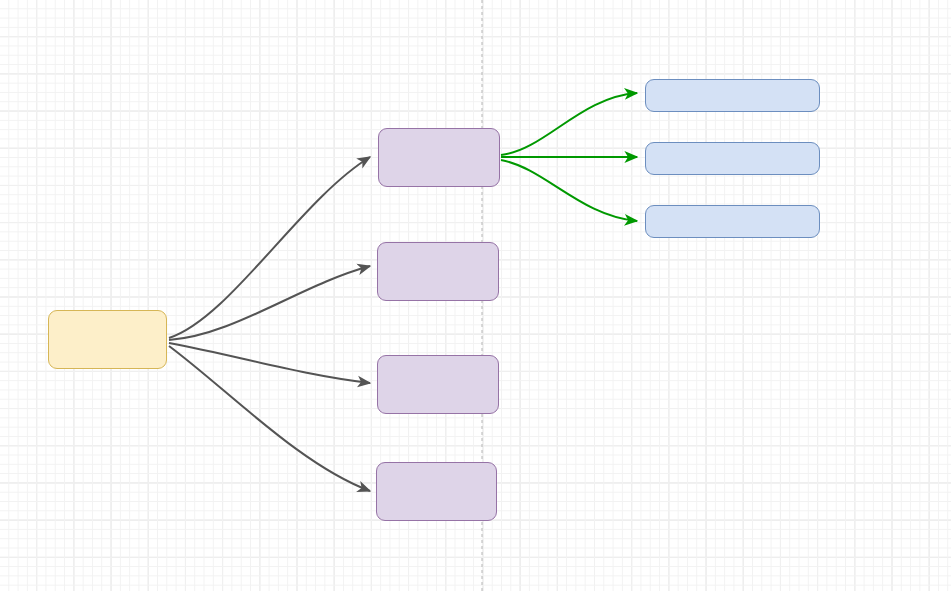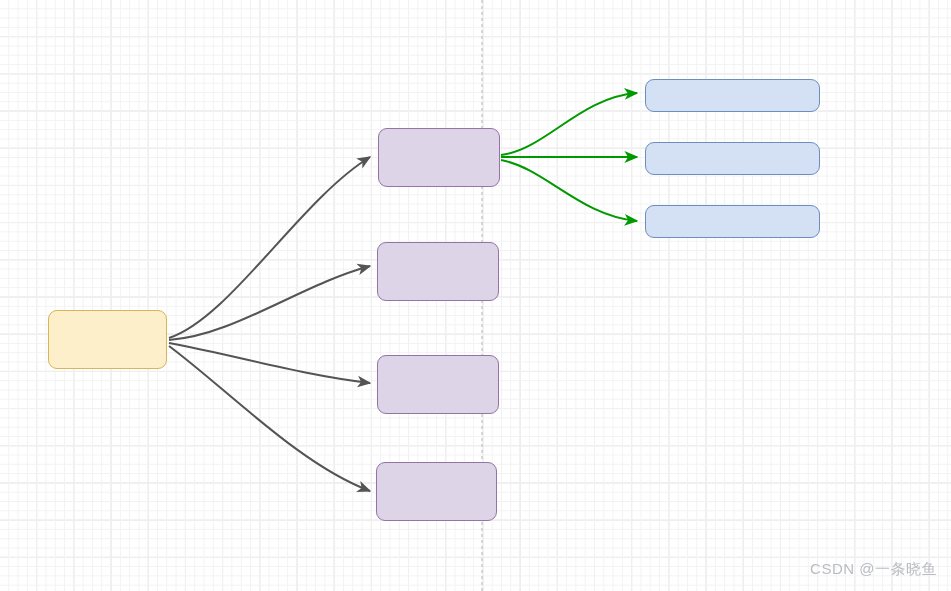"CSDN @一条晓鱼" div { html: <div>CSDN @一条晓鱼</div> -> none }
